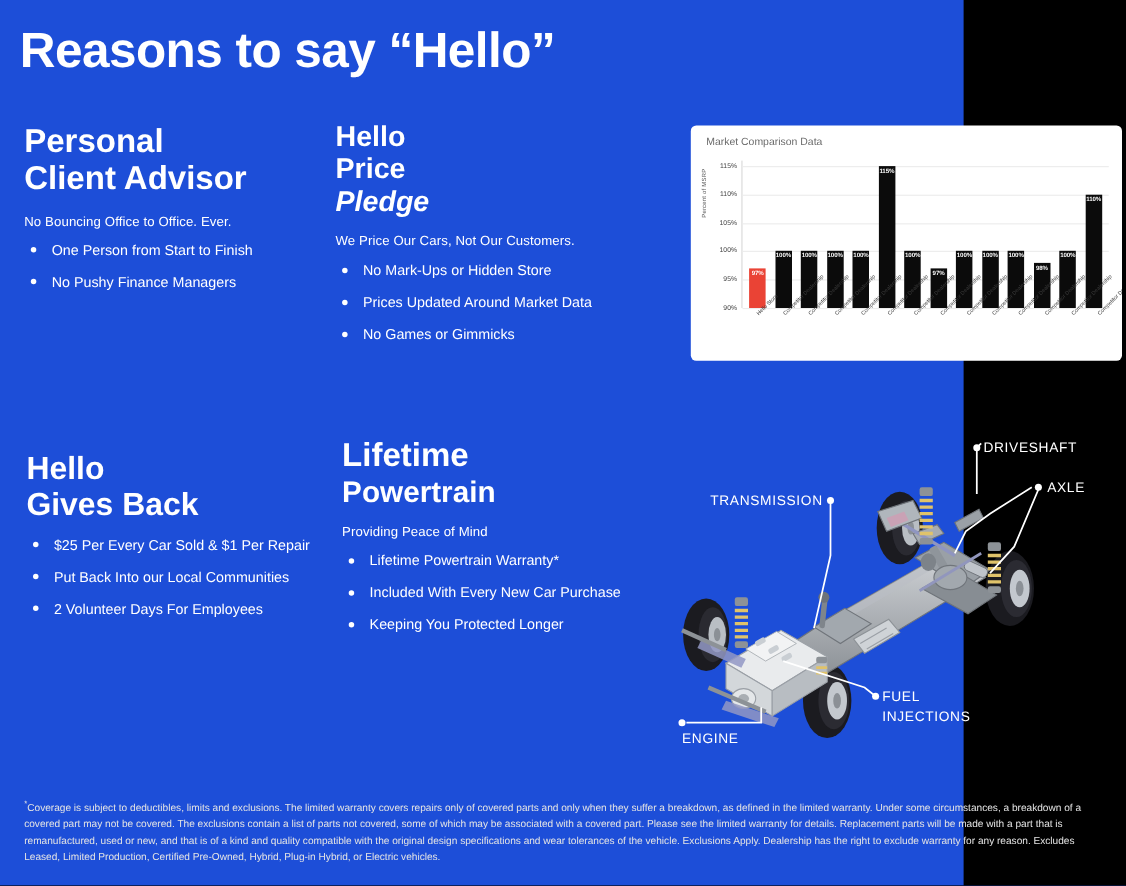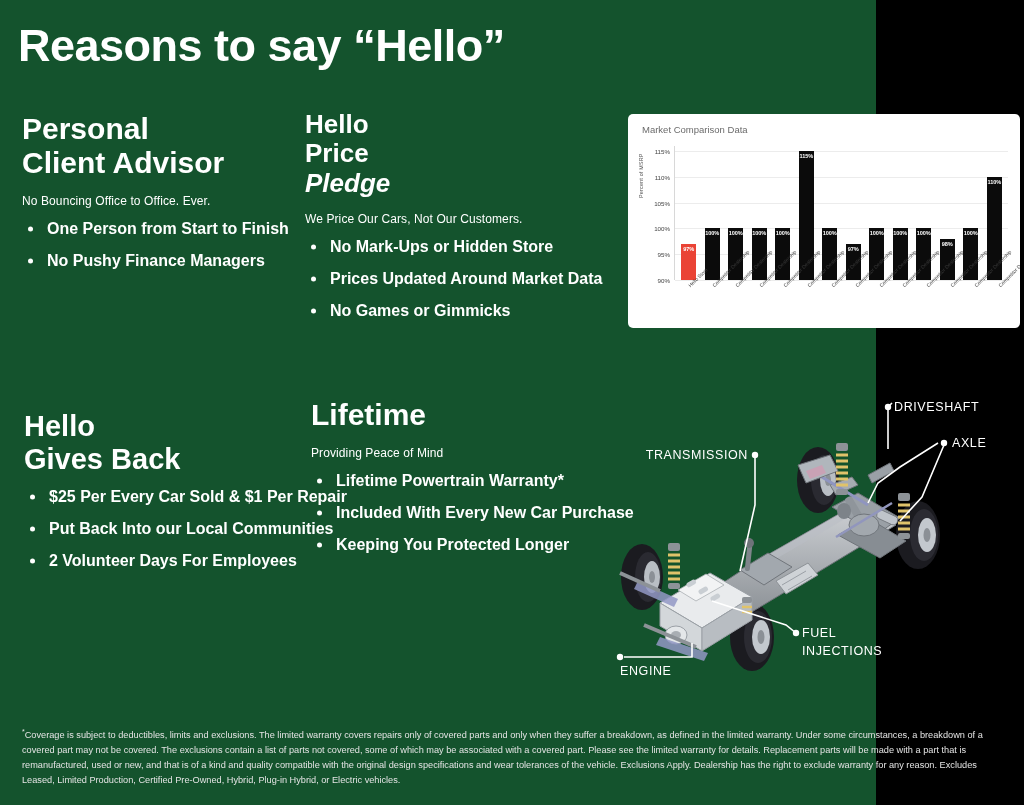"Reasons to say “Hello”" .page { background: #14532d -> #1d4ed8 }
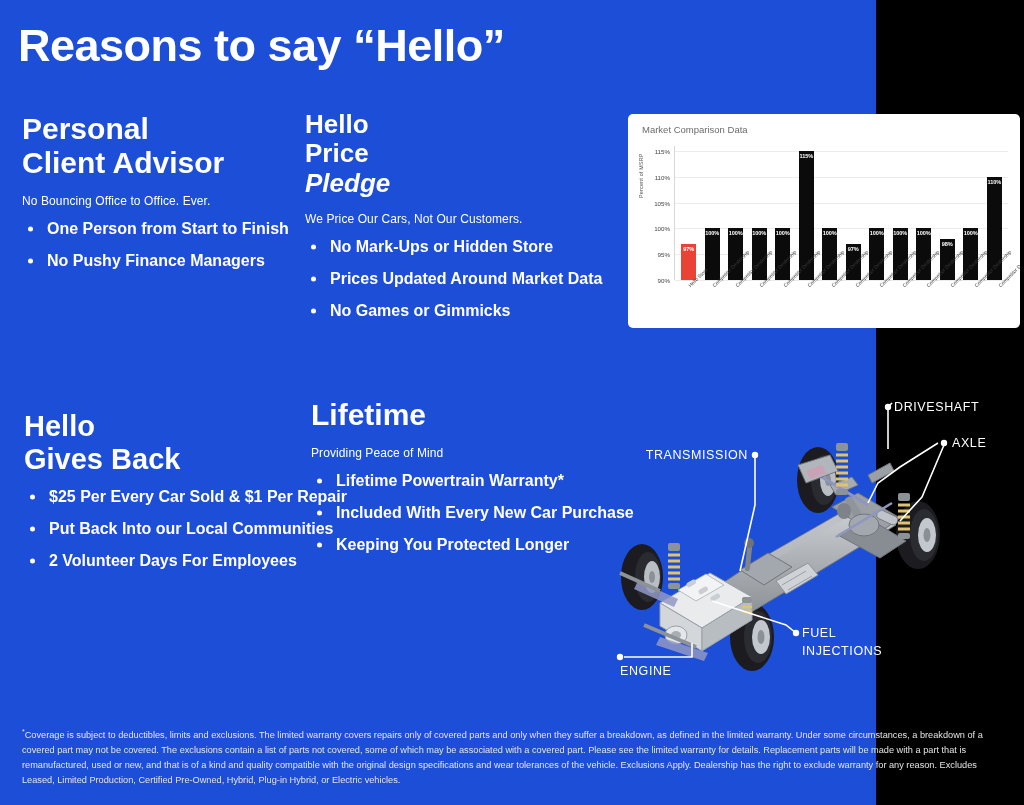"One Person from Start to" .feature ul li { font-size: 16px -> 13px; font-weight: bold -> none }
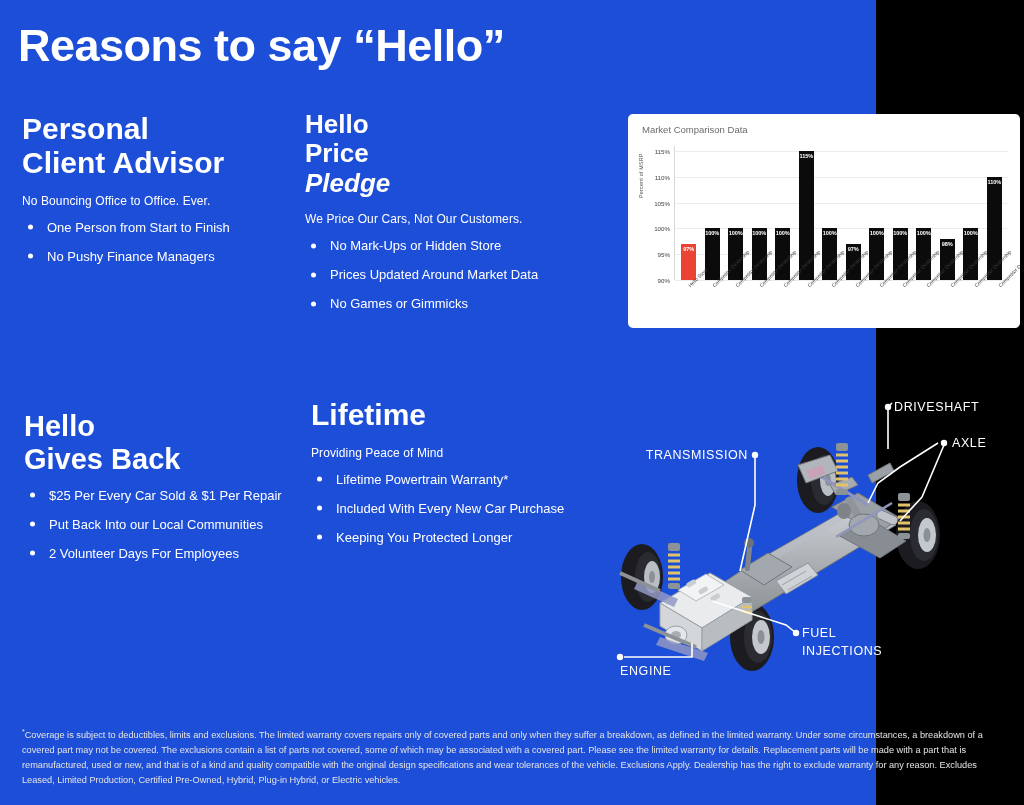"Powertrain" span.l2 { html: none -> <span>Powertrain</span> }
